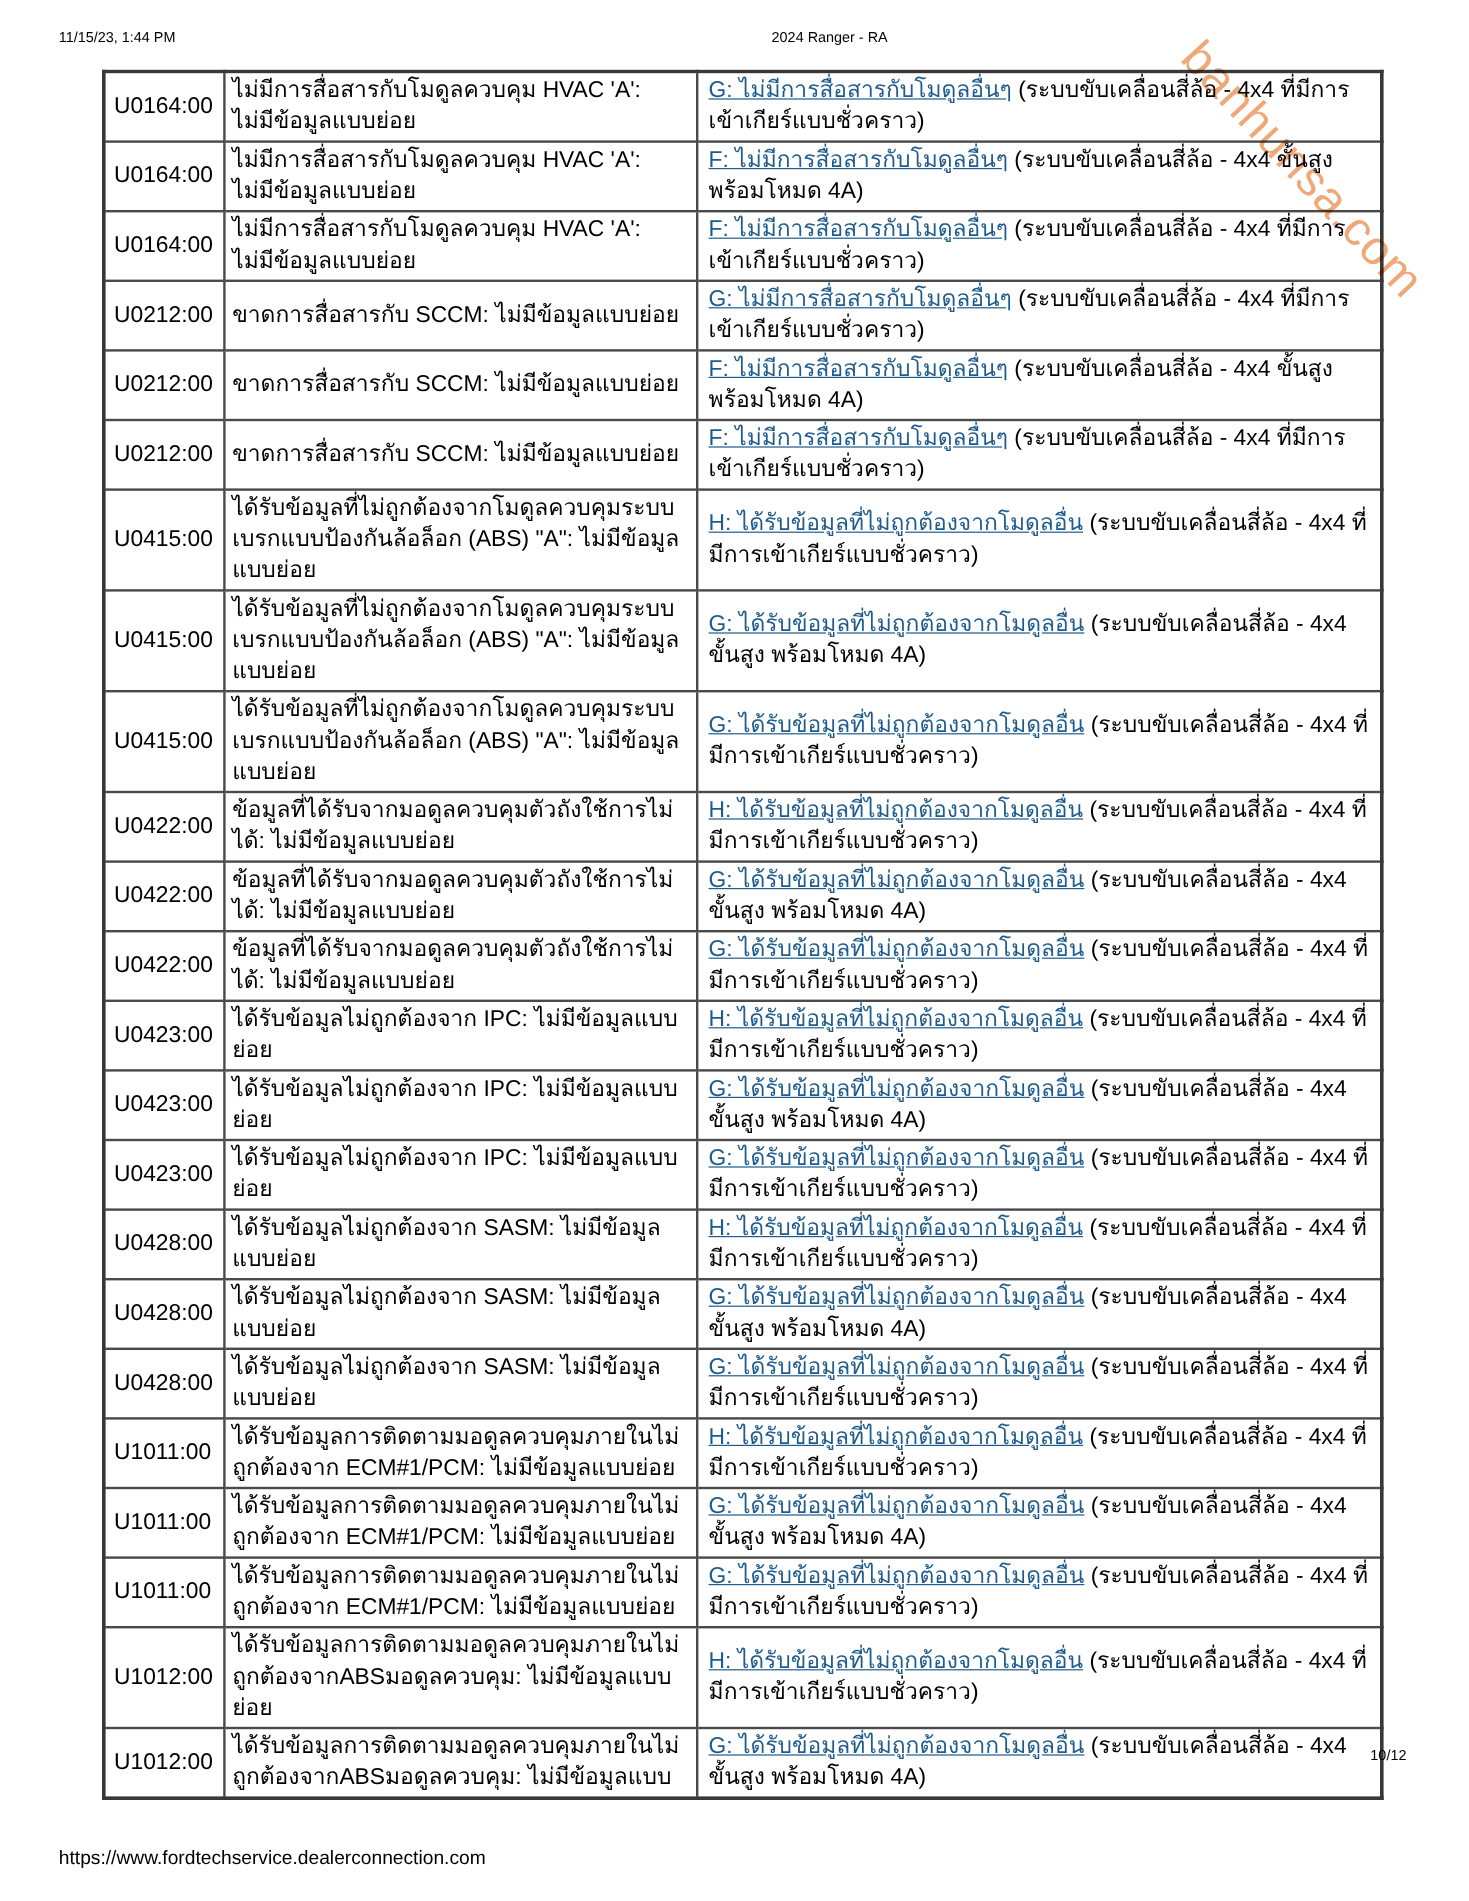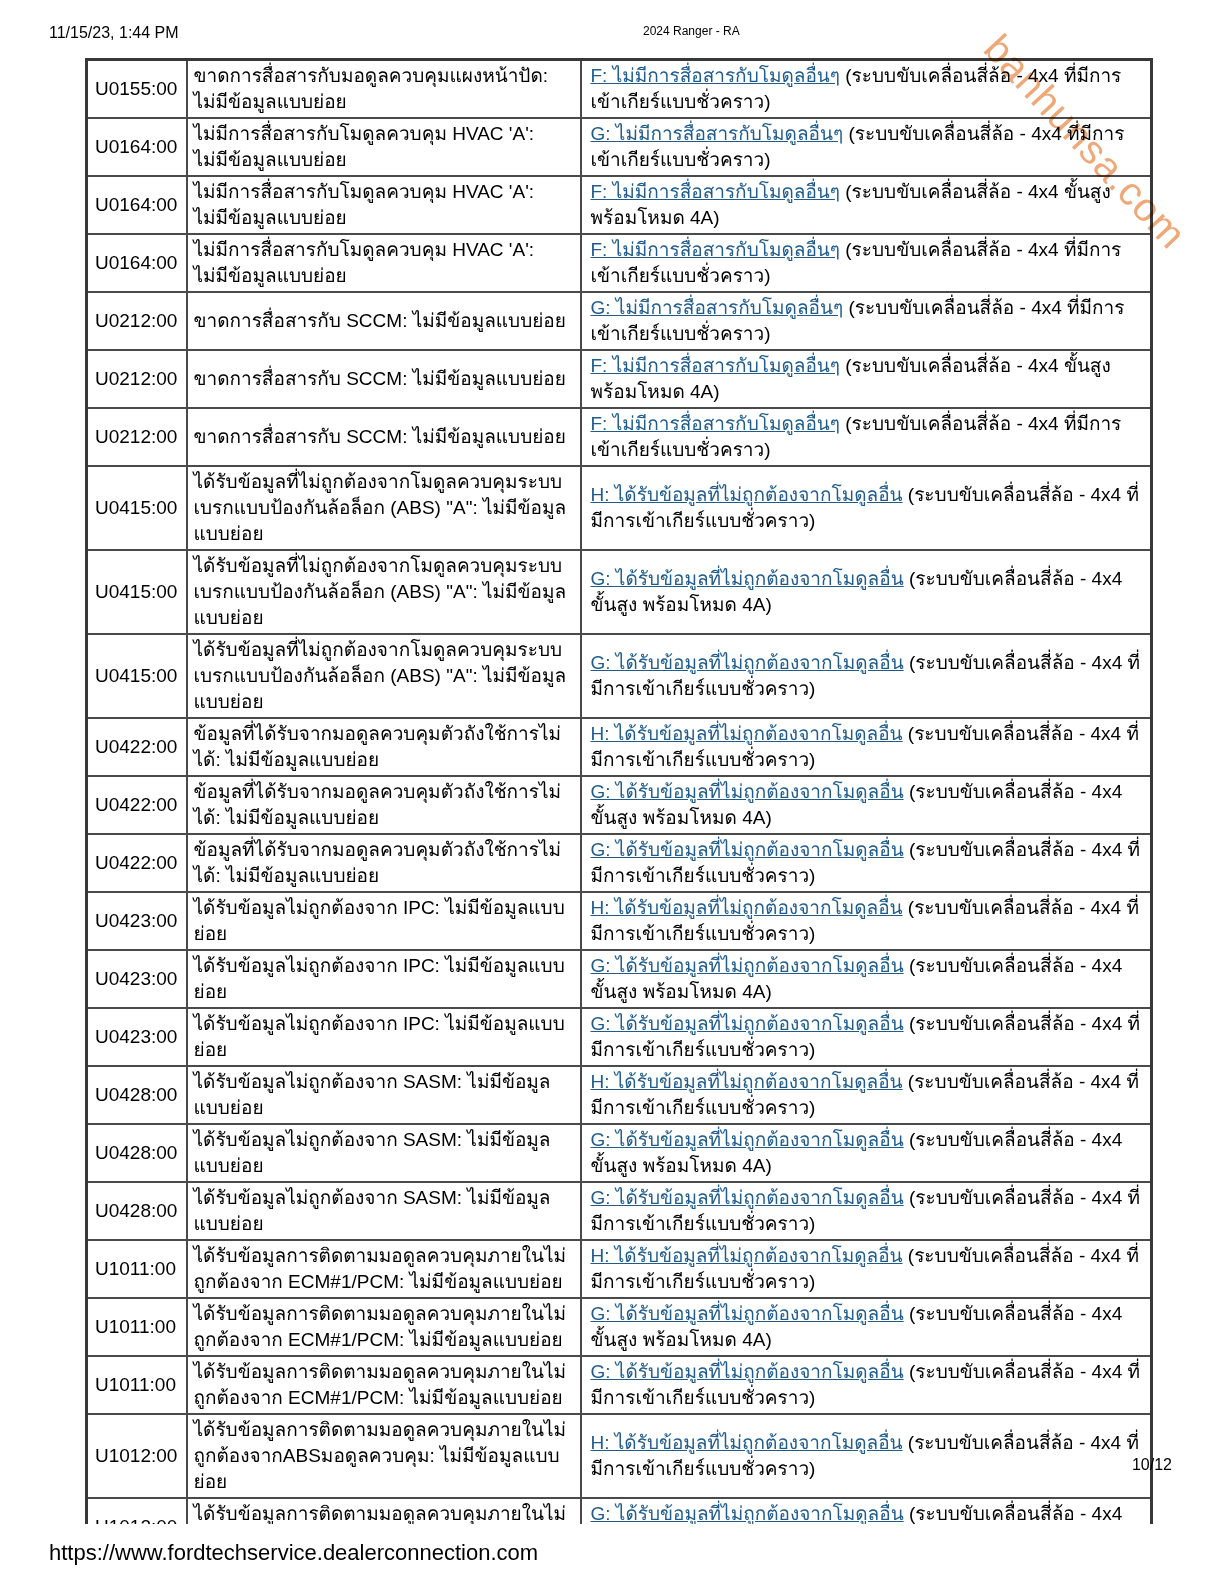"11/15/23, 1:44 PM" .header-date { font-size: 16px -> 12px }
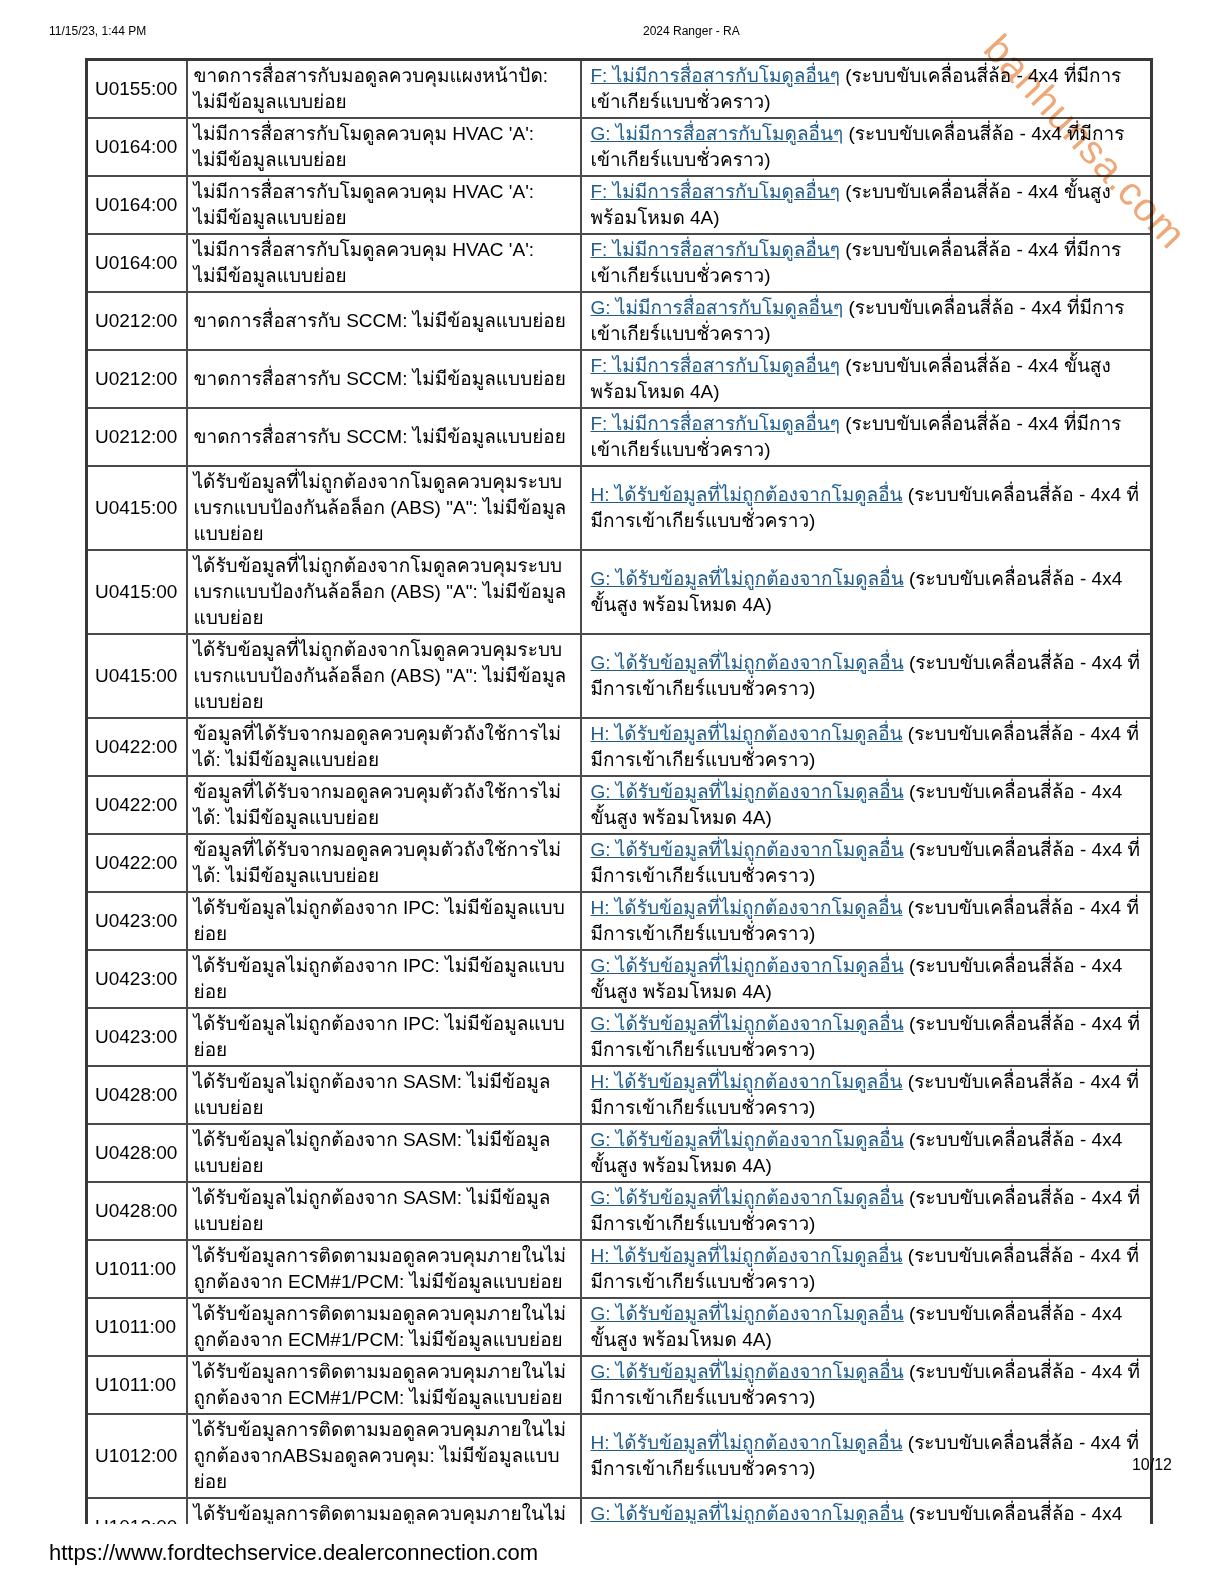"U0155:00" tr.dtc-row { html: <tr> <td>U0155:00</td> <td>ขาดการสื่อสารกับมอดูลควบคุมแผงหน้าปัด: ไม่มีข้อมูลแบบย่อย</td> <td><a>F: ไม่มีการสื่อสารกับโมดูลอื่นๆ</a><span> (ระบบขับเคลื่อนสี่ล้อ - 4x4 ที่มีการเข้าเกียร์แบบชั่วคราว)</span></td> </tr> -> none }
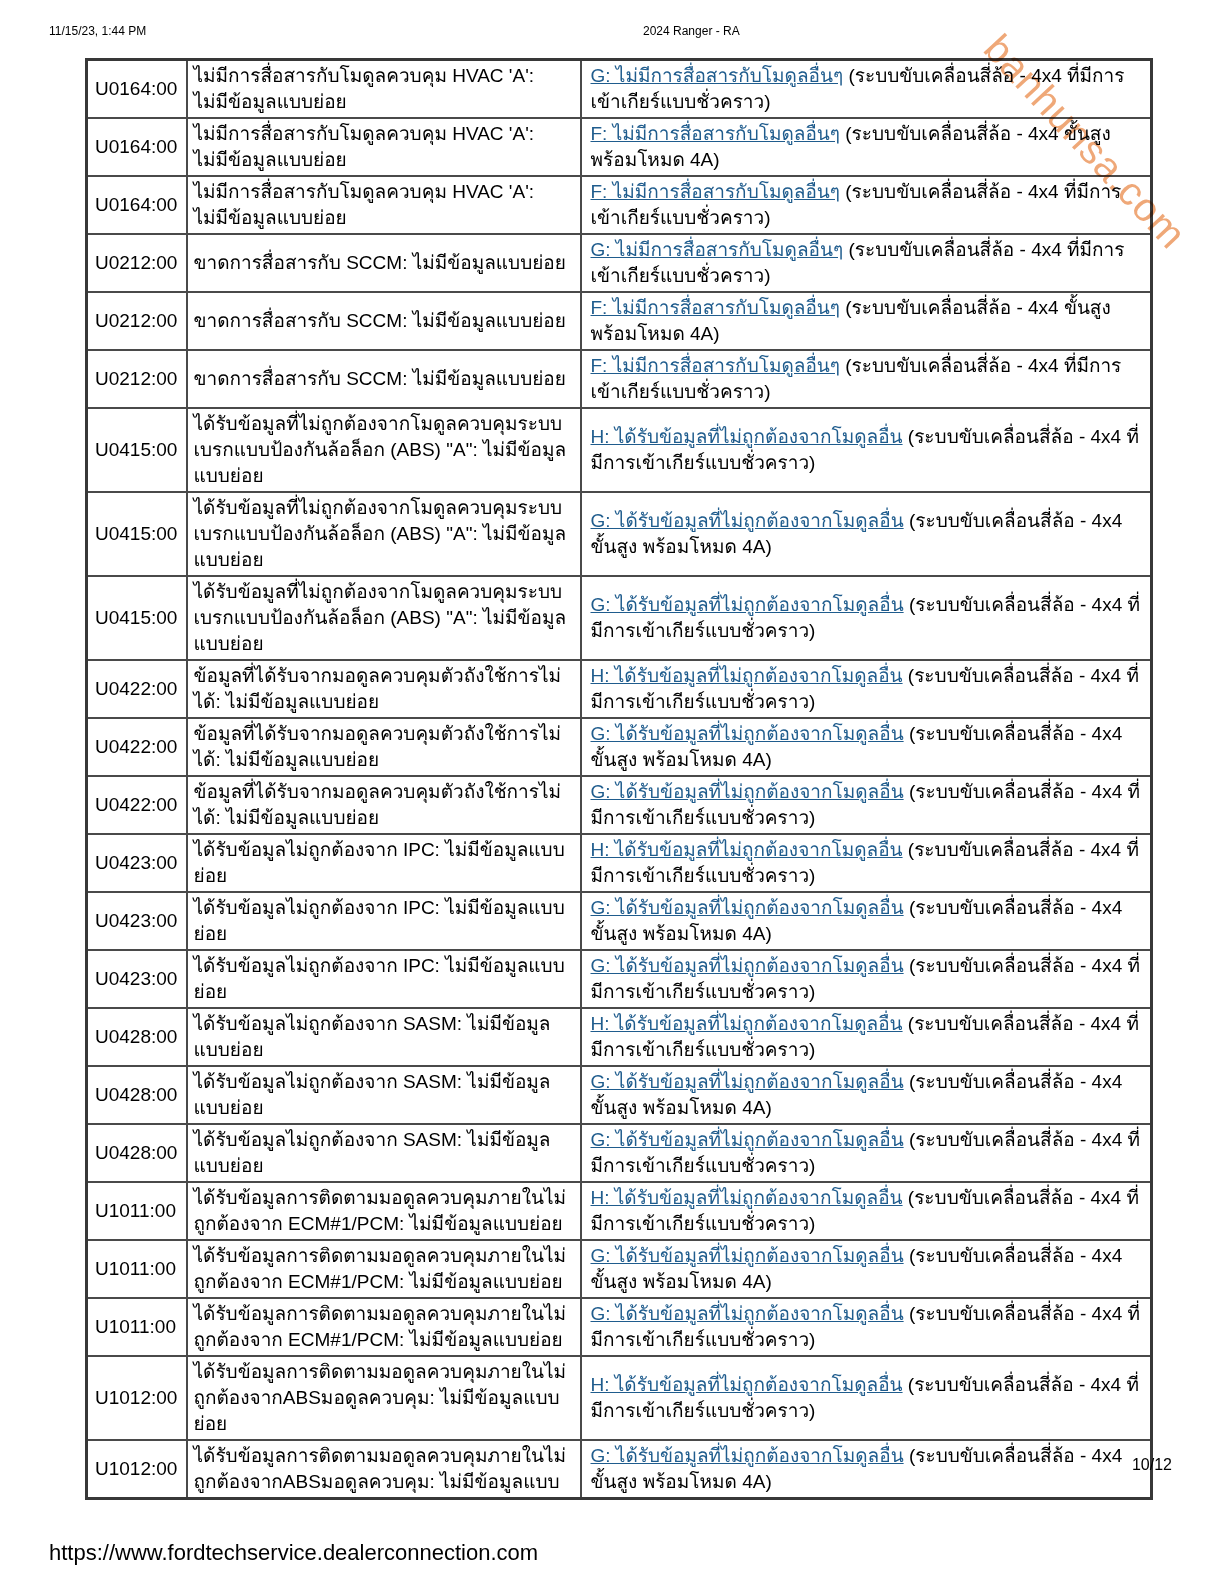"10/12" .footer-page { font-size: 16px -> 12px }
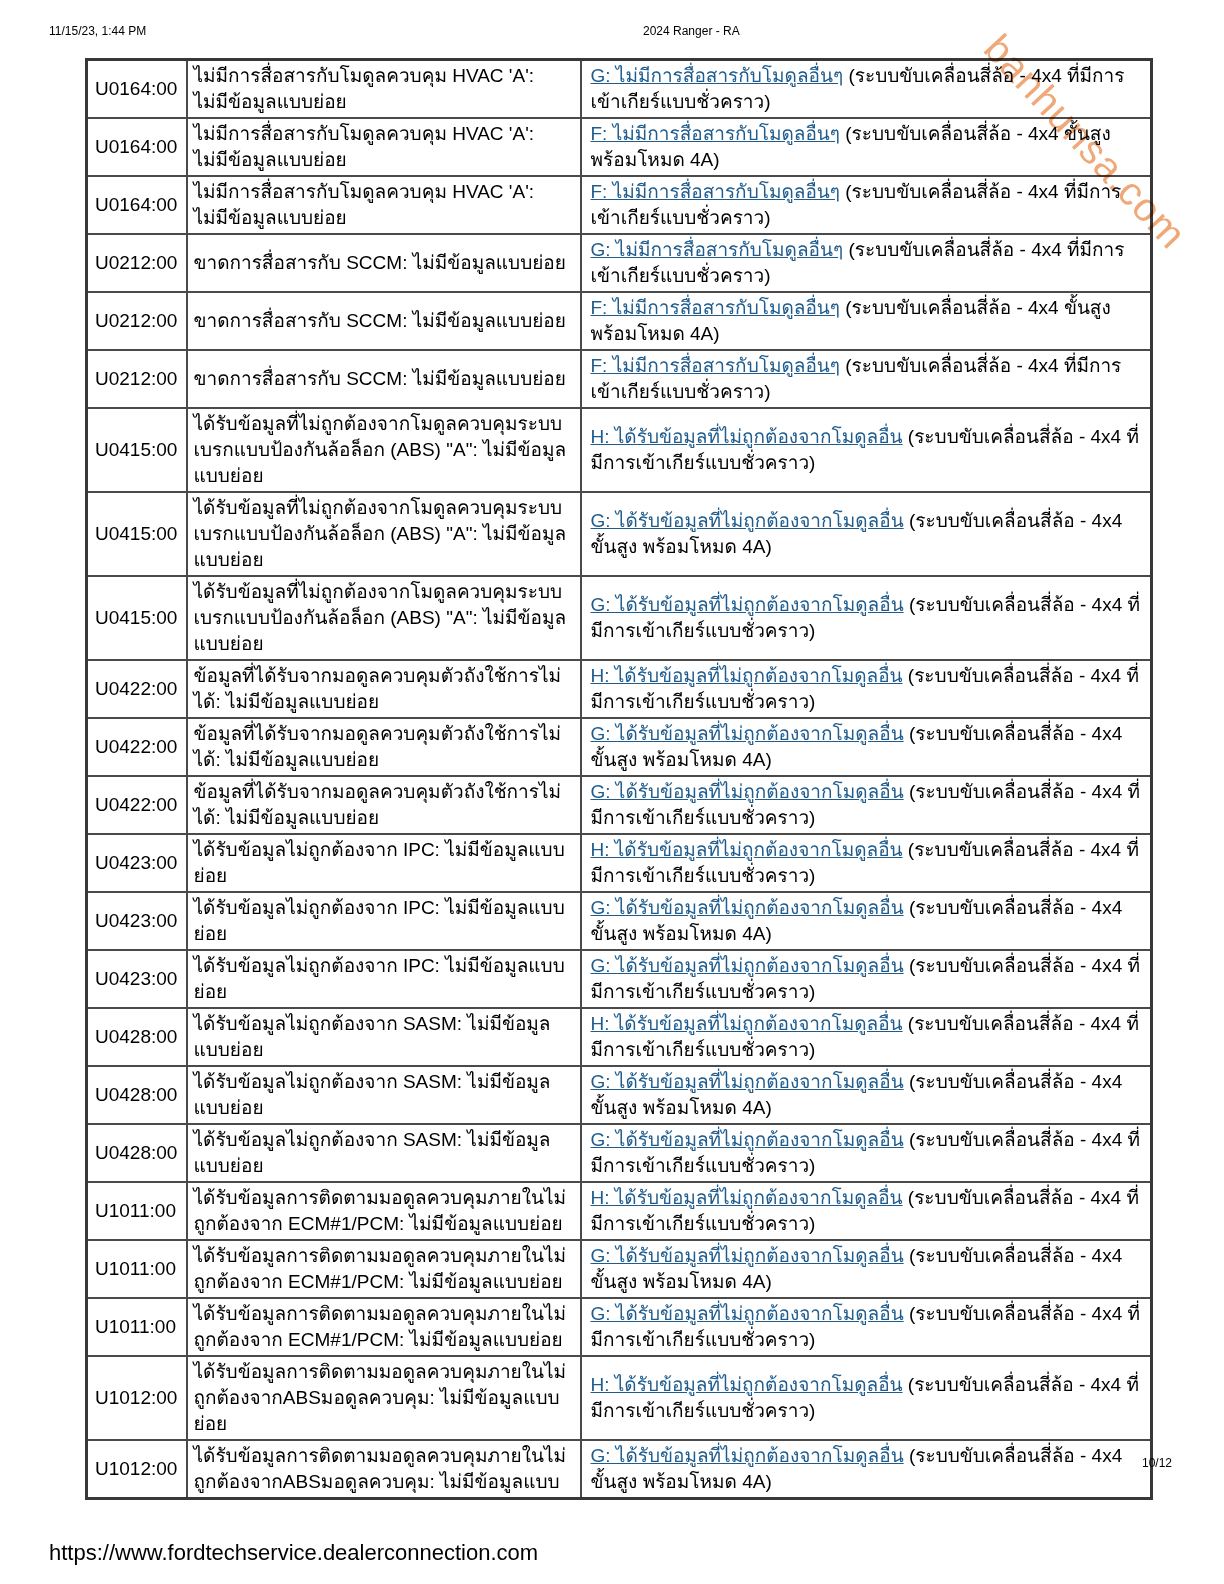"https://www.fordtechservice.dealerconnec" .footer-url { font-size: 22px -> 16px }
